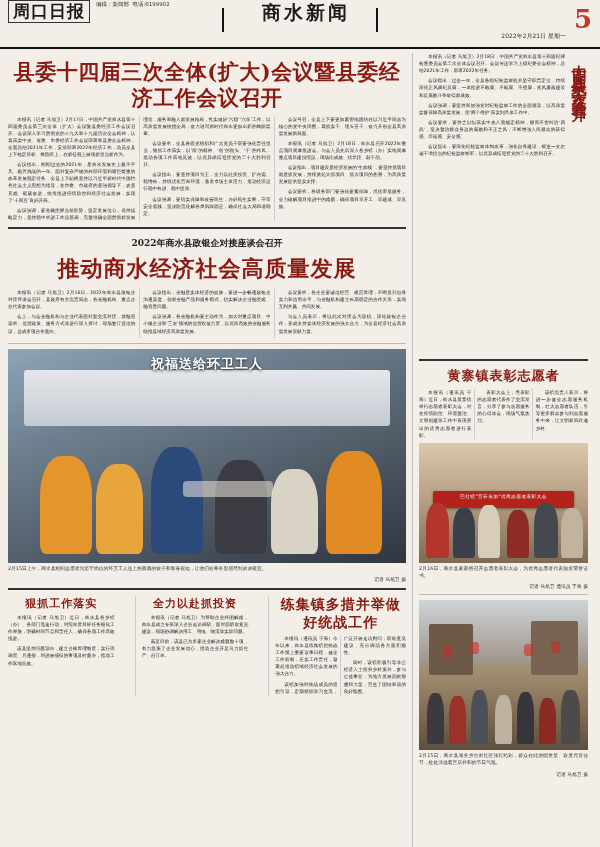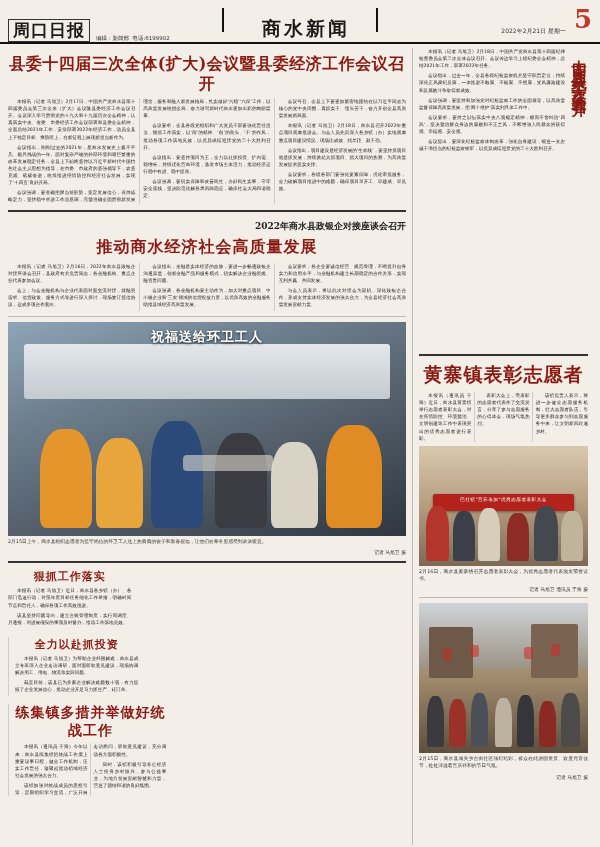"周口日报" .masthead { align-items: flex-end -> flex-start; height: 44px -> 49px }
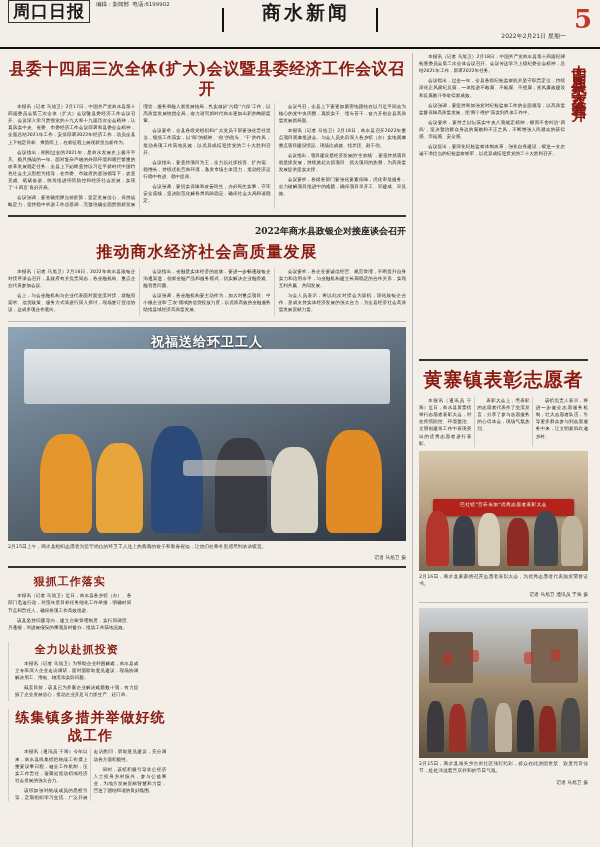"县委十四届三次全体(扩大)会议暨县委经济工作会议召开" .headline1 { font-size: 16px -> 21px }
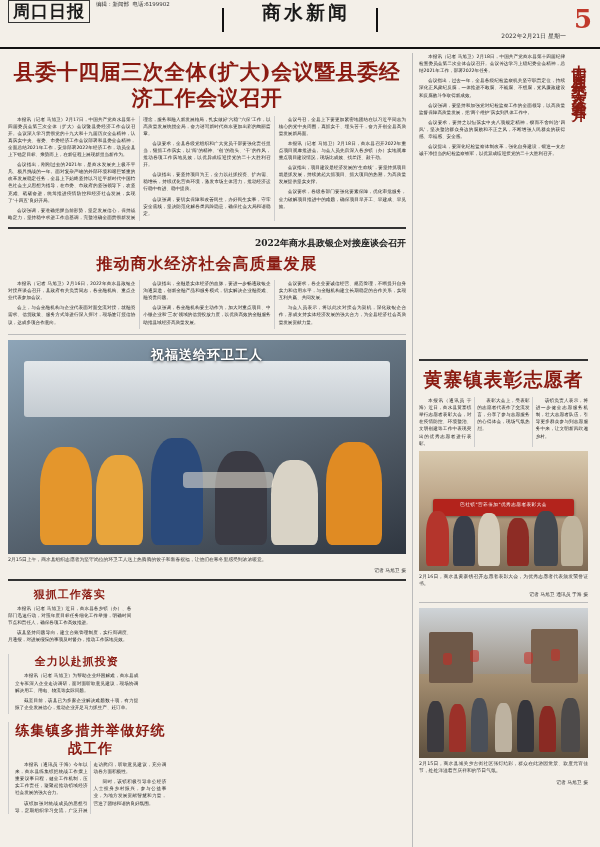"2022年商水县政银企对接座谈会召开" .kicker { text-align: right -> center }
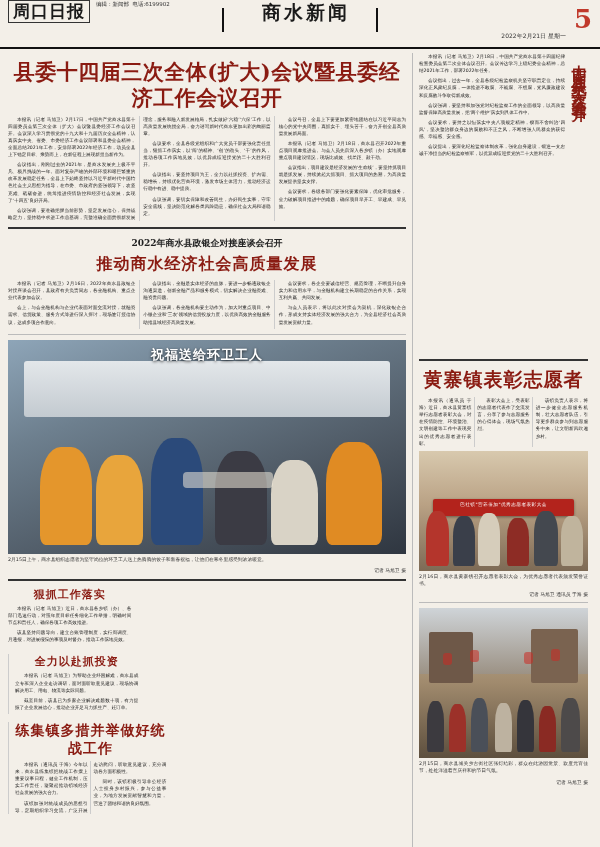"推动商水经济社会高质量发展" .headline2 { font-size: 16px -> 22px }
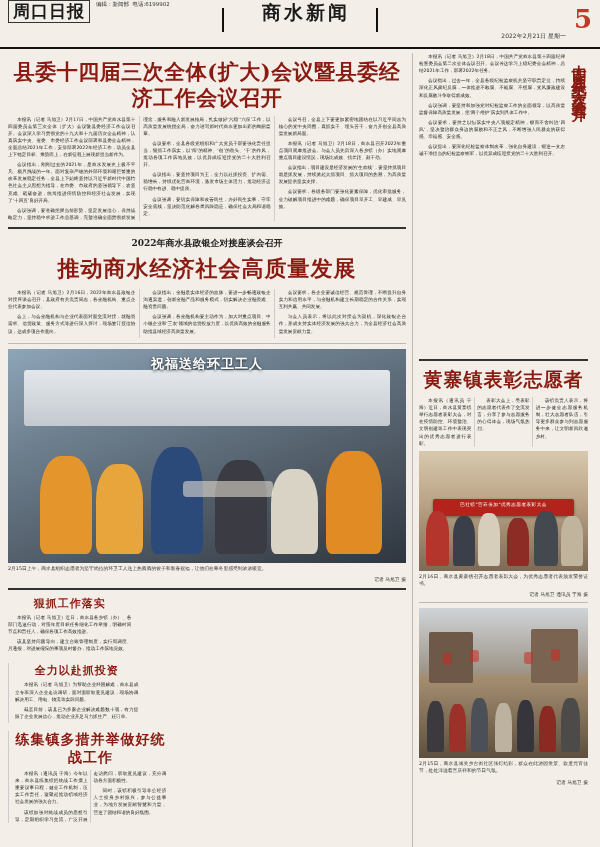"黄寨镇表彰志愿者" .rt-head { font-size: 19px -> 13px }
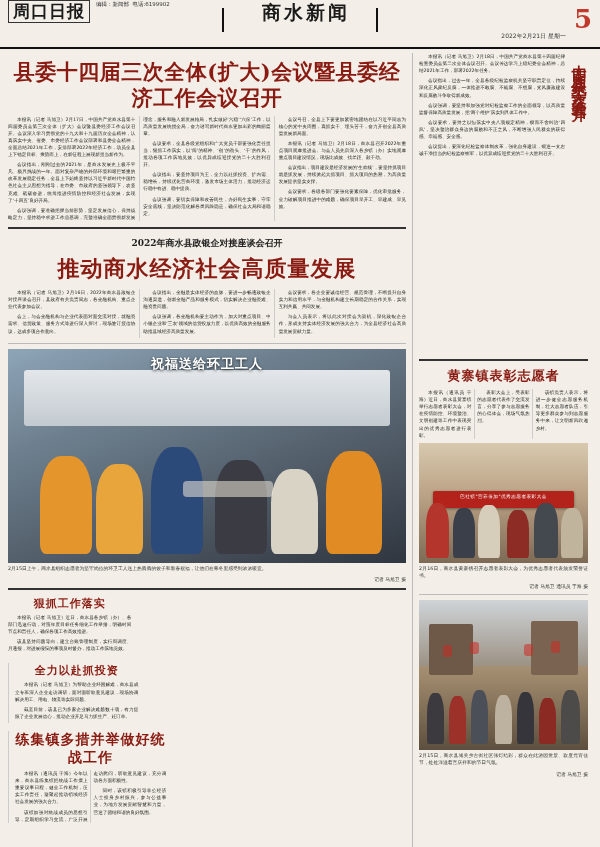"狠抓工作落实" div { flex-direction: column -> none; gap: 8px -> 20px }
